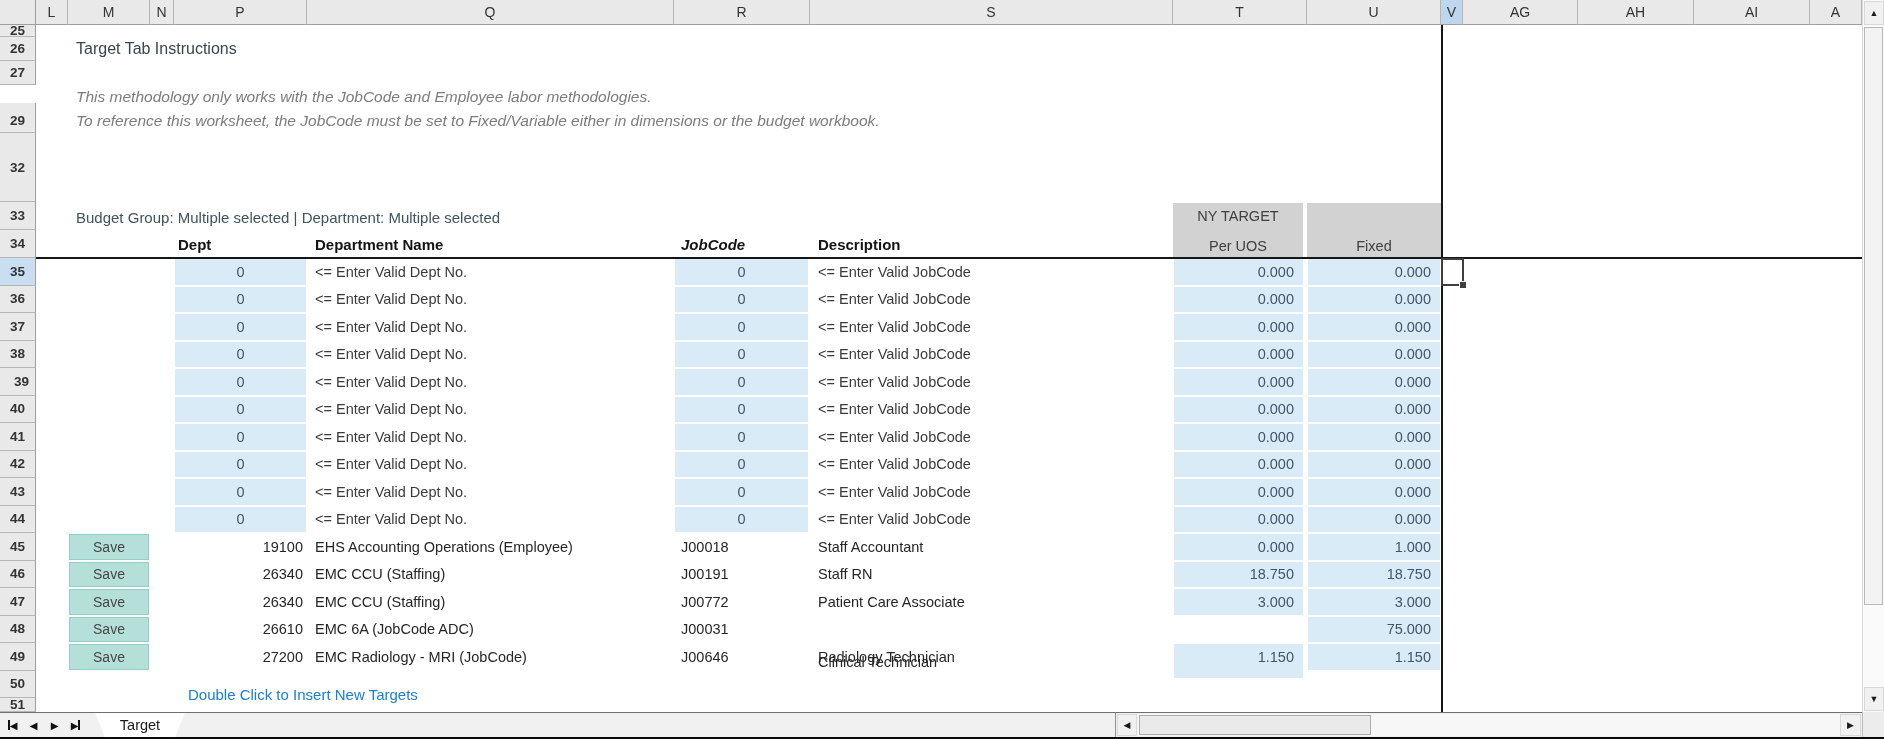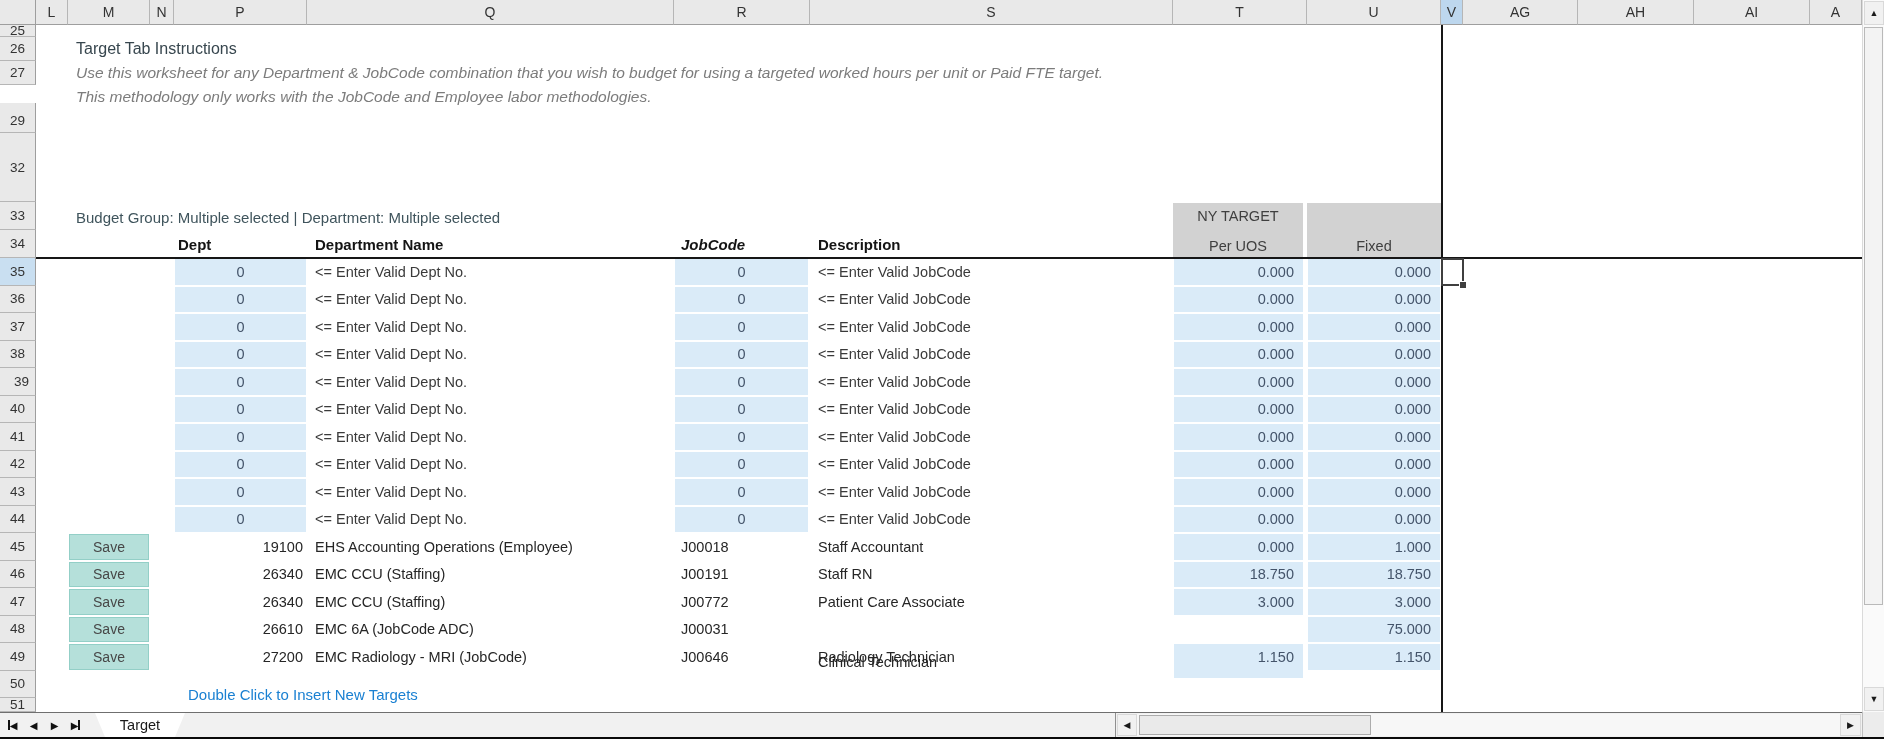"25" .rowhdr { font-weight: none -> bold }
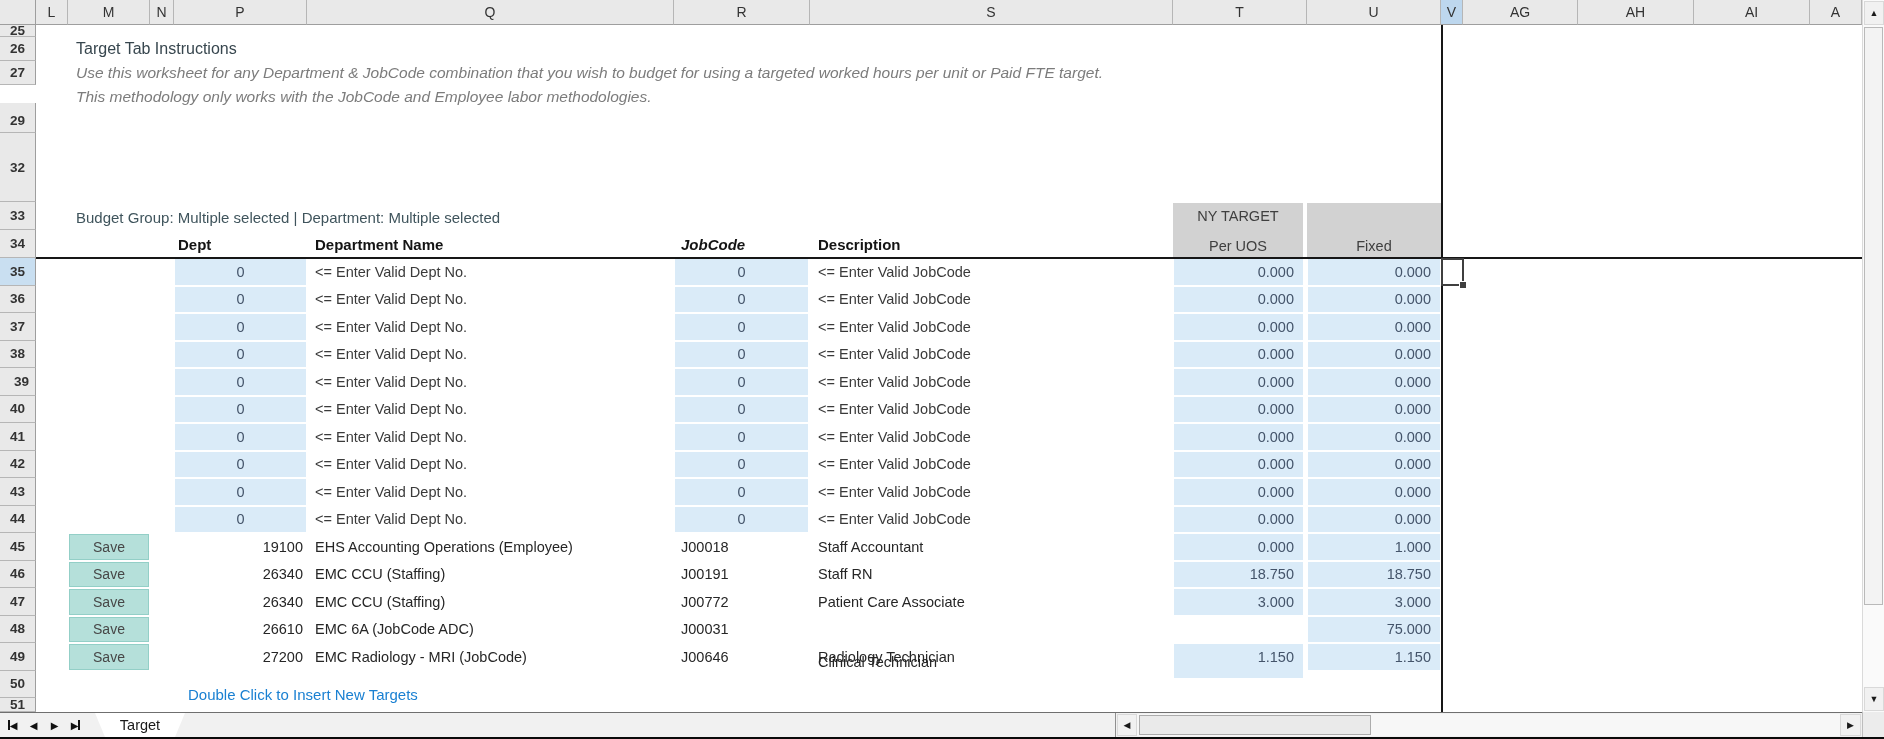"Use this worksheet for any" div.txt { html: <div>Use this worksheet for any Department &amp; JobCode combination that you wish to budget for using a targeted worked hours per unit or Paid FTE target.</div> -> none }
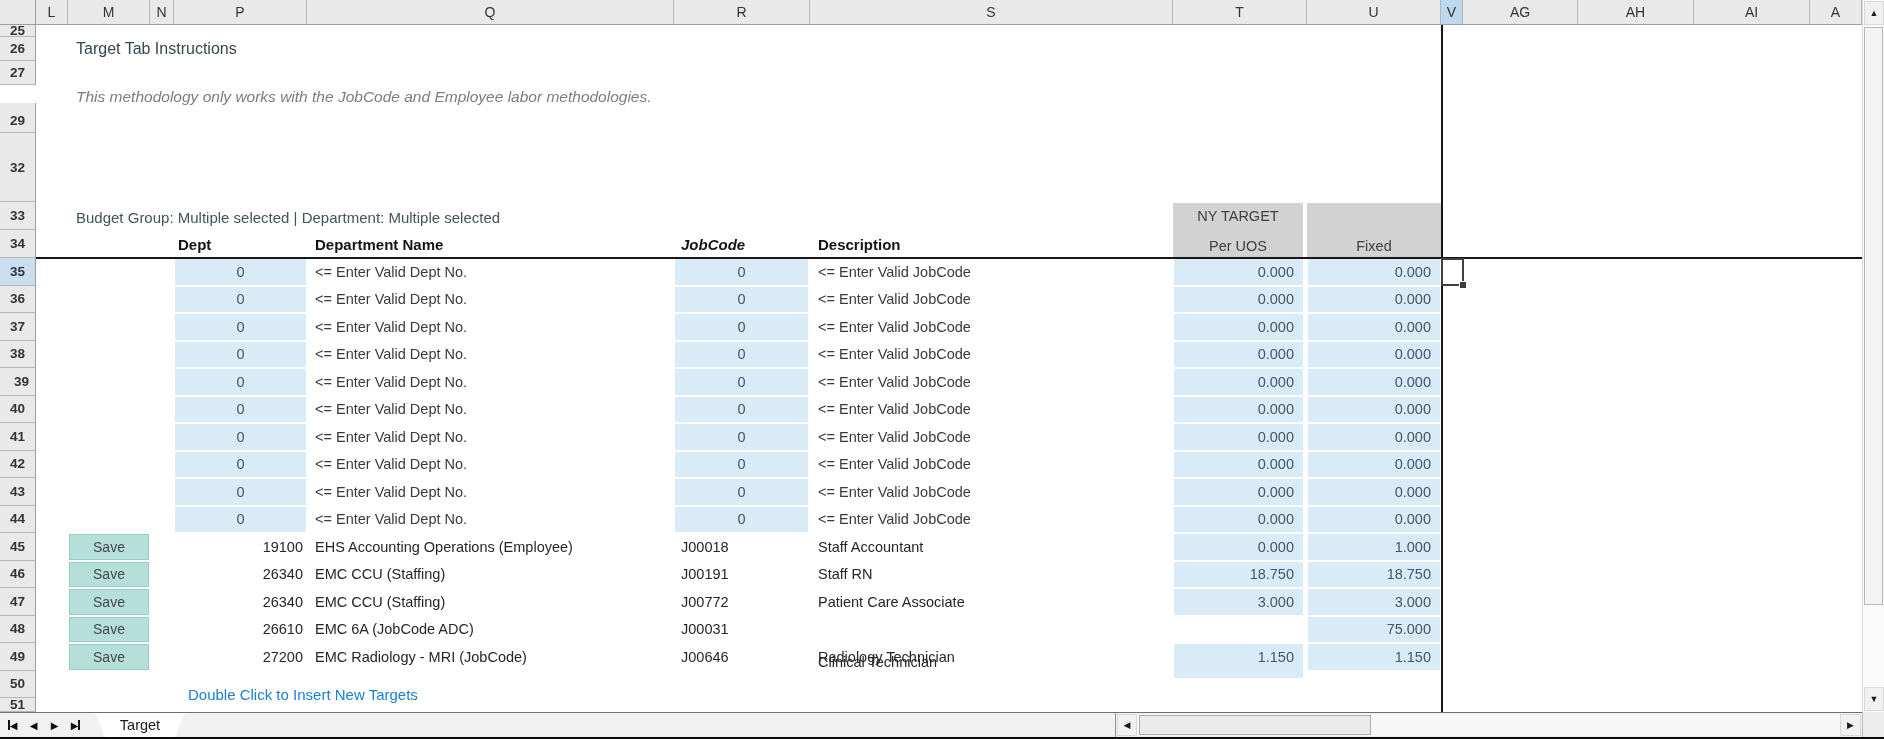"To reference this worksheet, the" div.txt { html: none -> <div>To reference this worksheet, the JobCode must be set to Fixed/Variable either in dimensions or the budget workbook.</div> }
